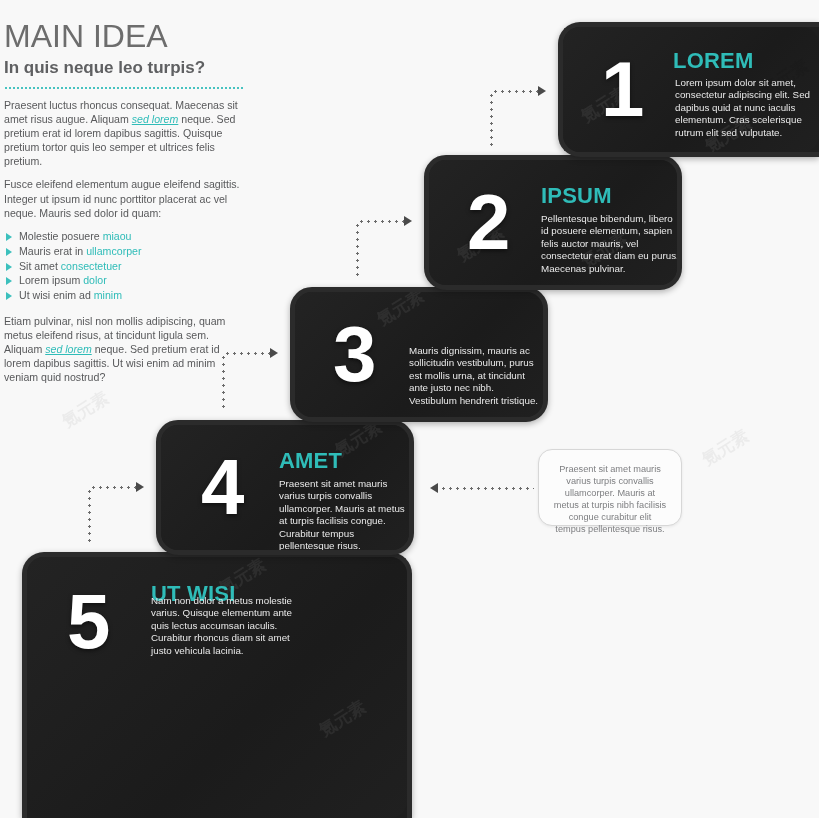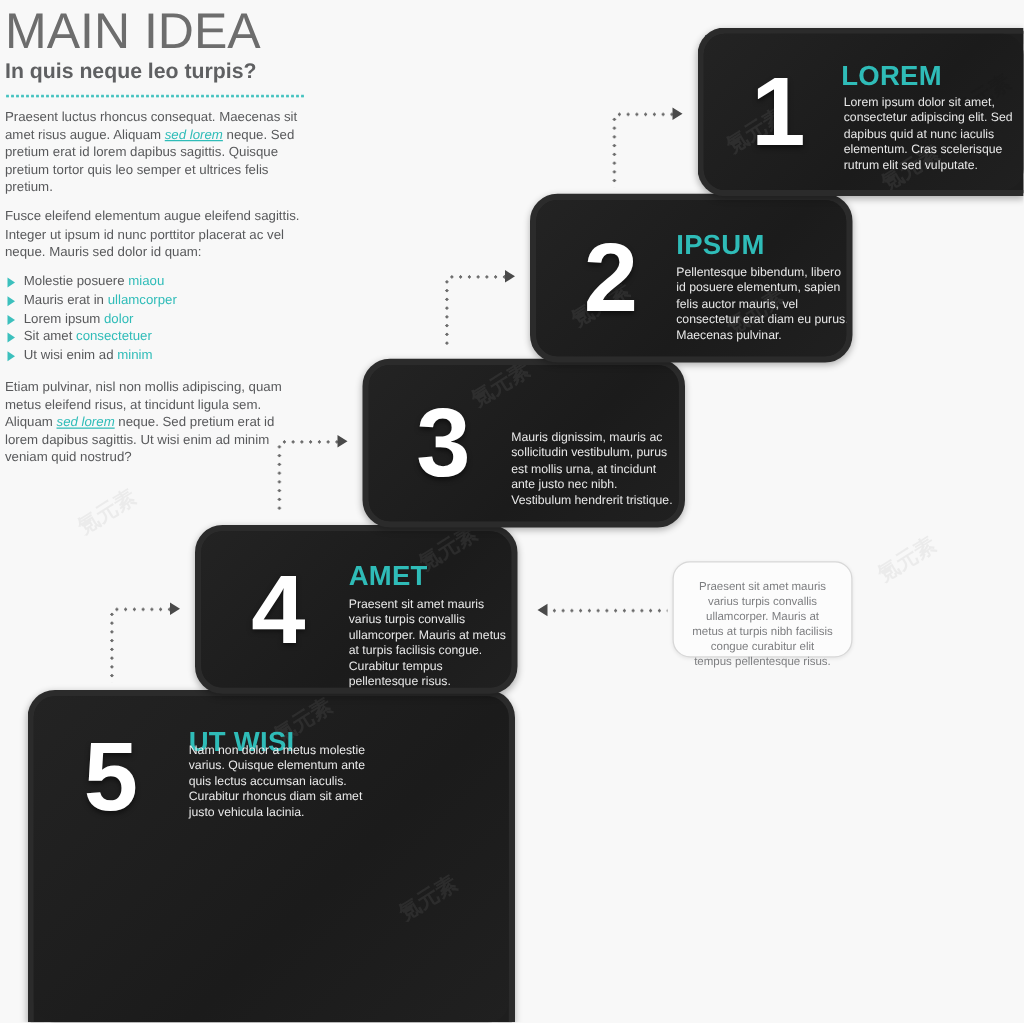"MAIN IDEA" .main-title { font-size: 40px -> 32px; padding: 7px 0 0 2px -> 18px 0 0 2px }
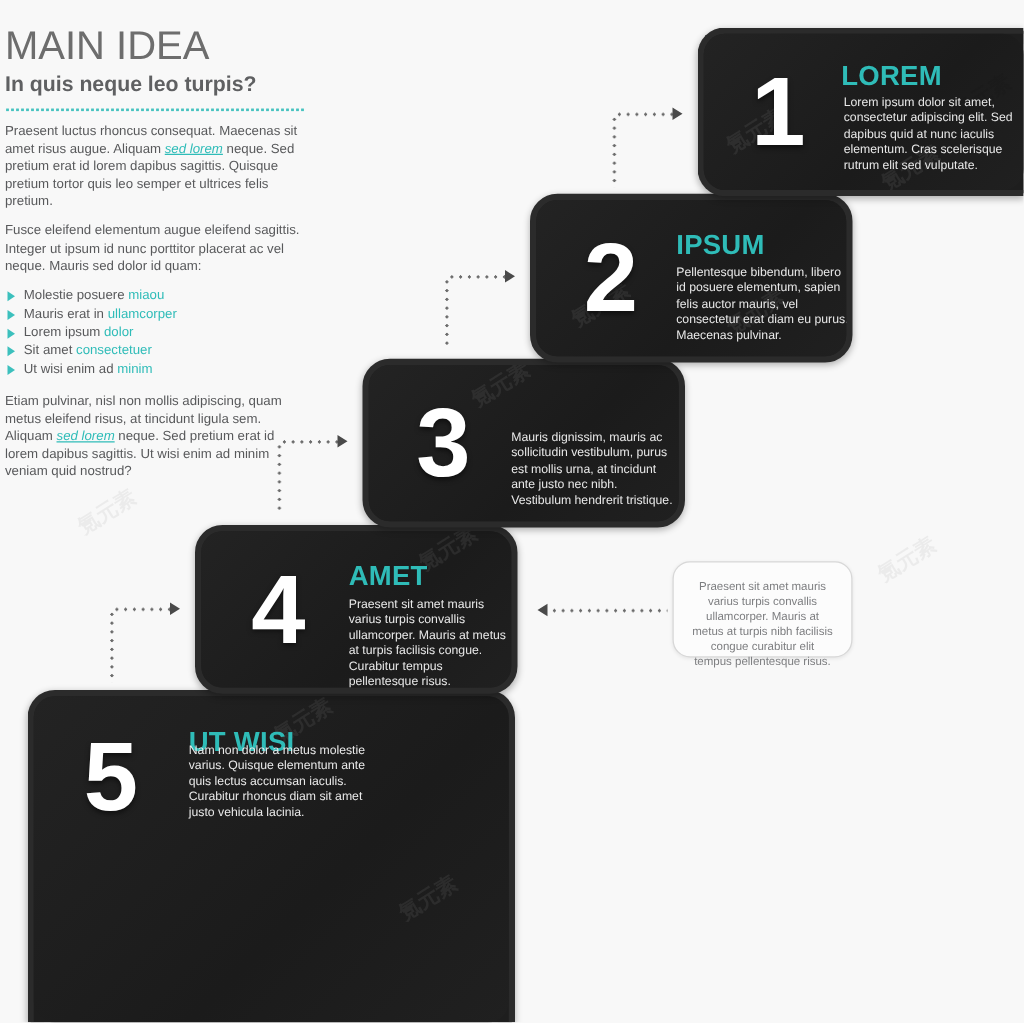"Lorem ipsum dolor" li { order: before "Sit amet consectetuer" -> after "Sit amet consectetuer" }
